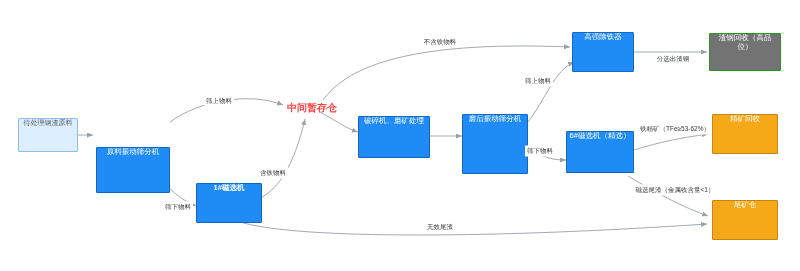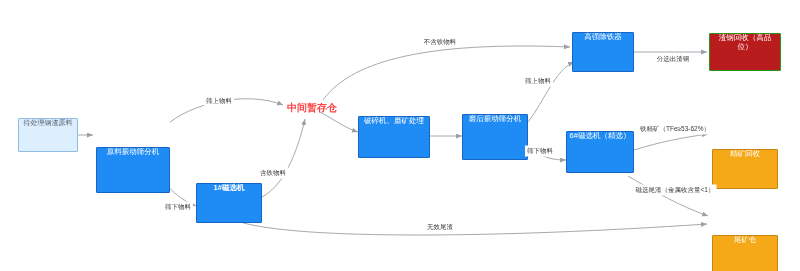"渣钢回收（高品位）" .n-good { background: #b91c1c -> #737373 }
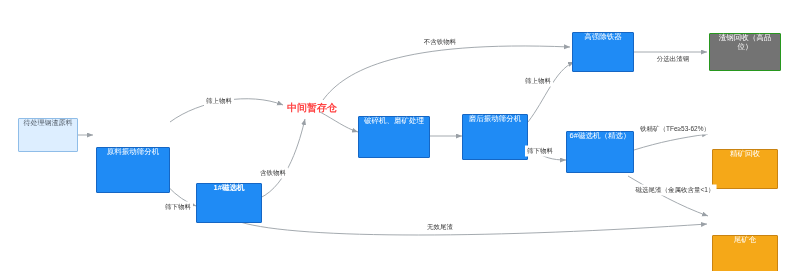"磨后振动筛分机" div.node { height: 46px -> 60px }
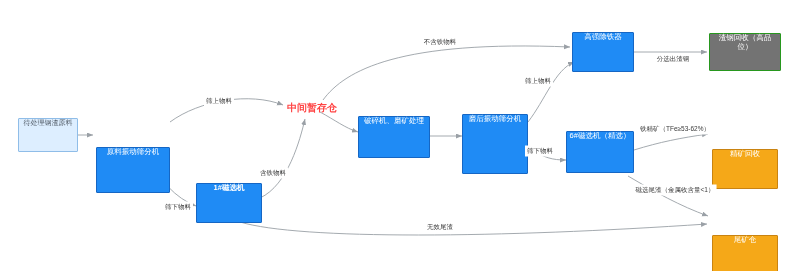"精矿回收" .n-out { margin-top: 35px -> none }
